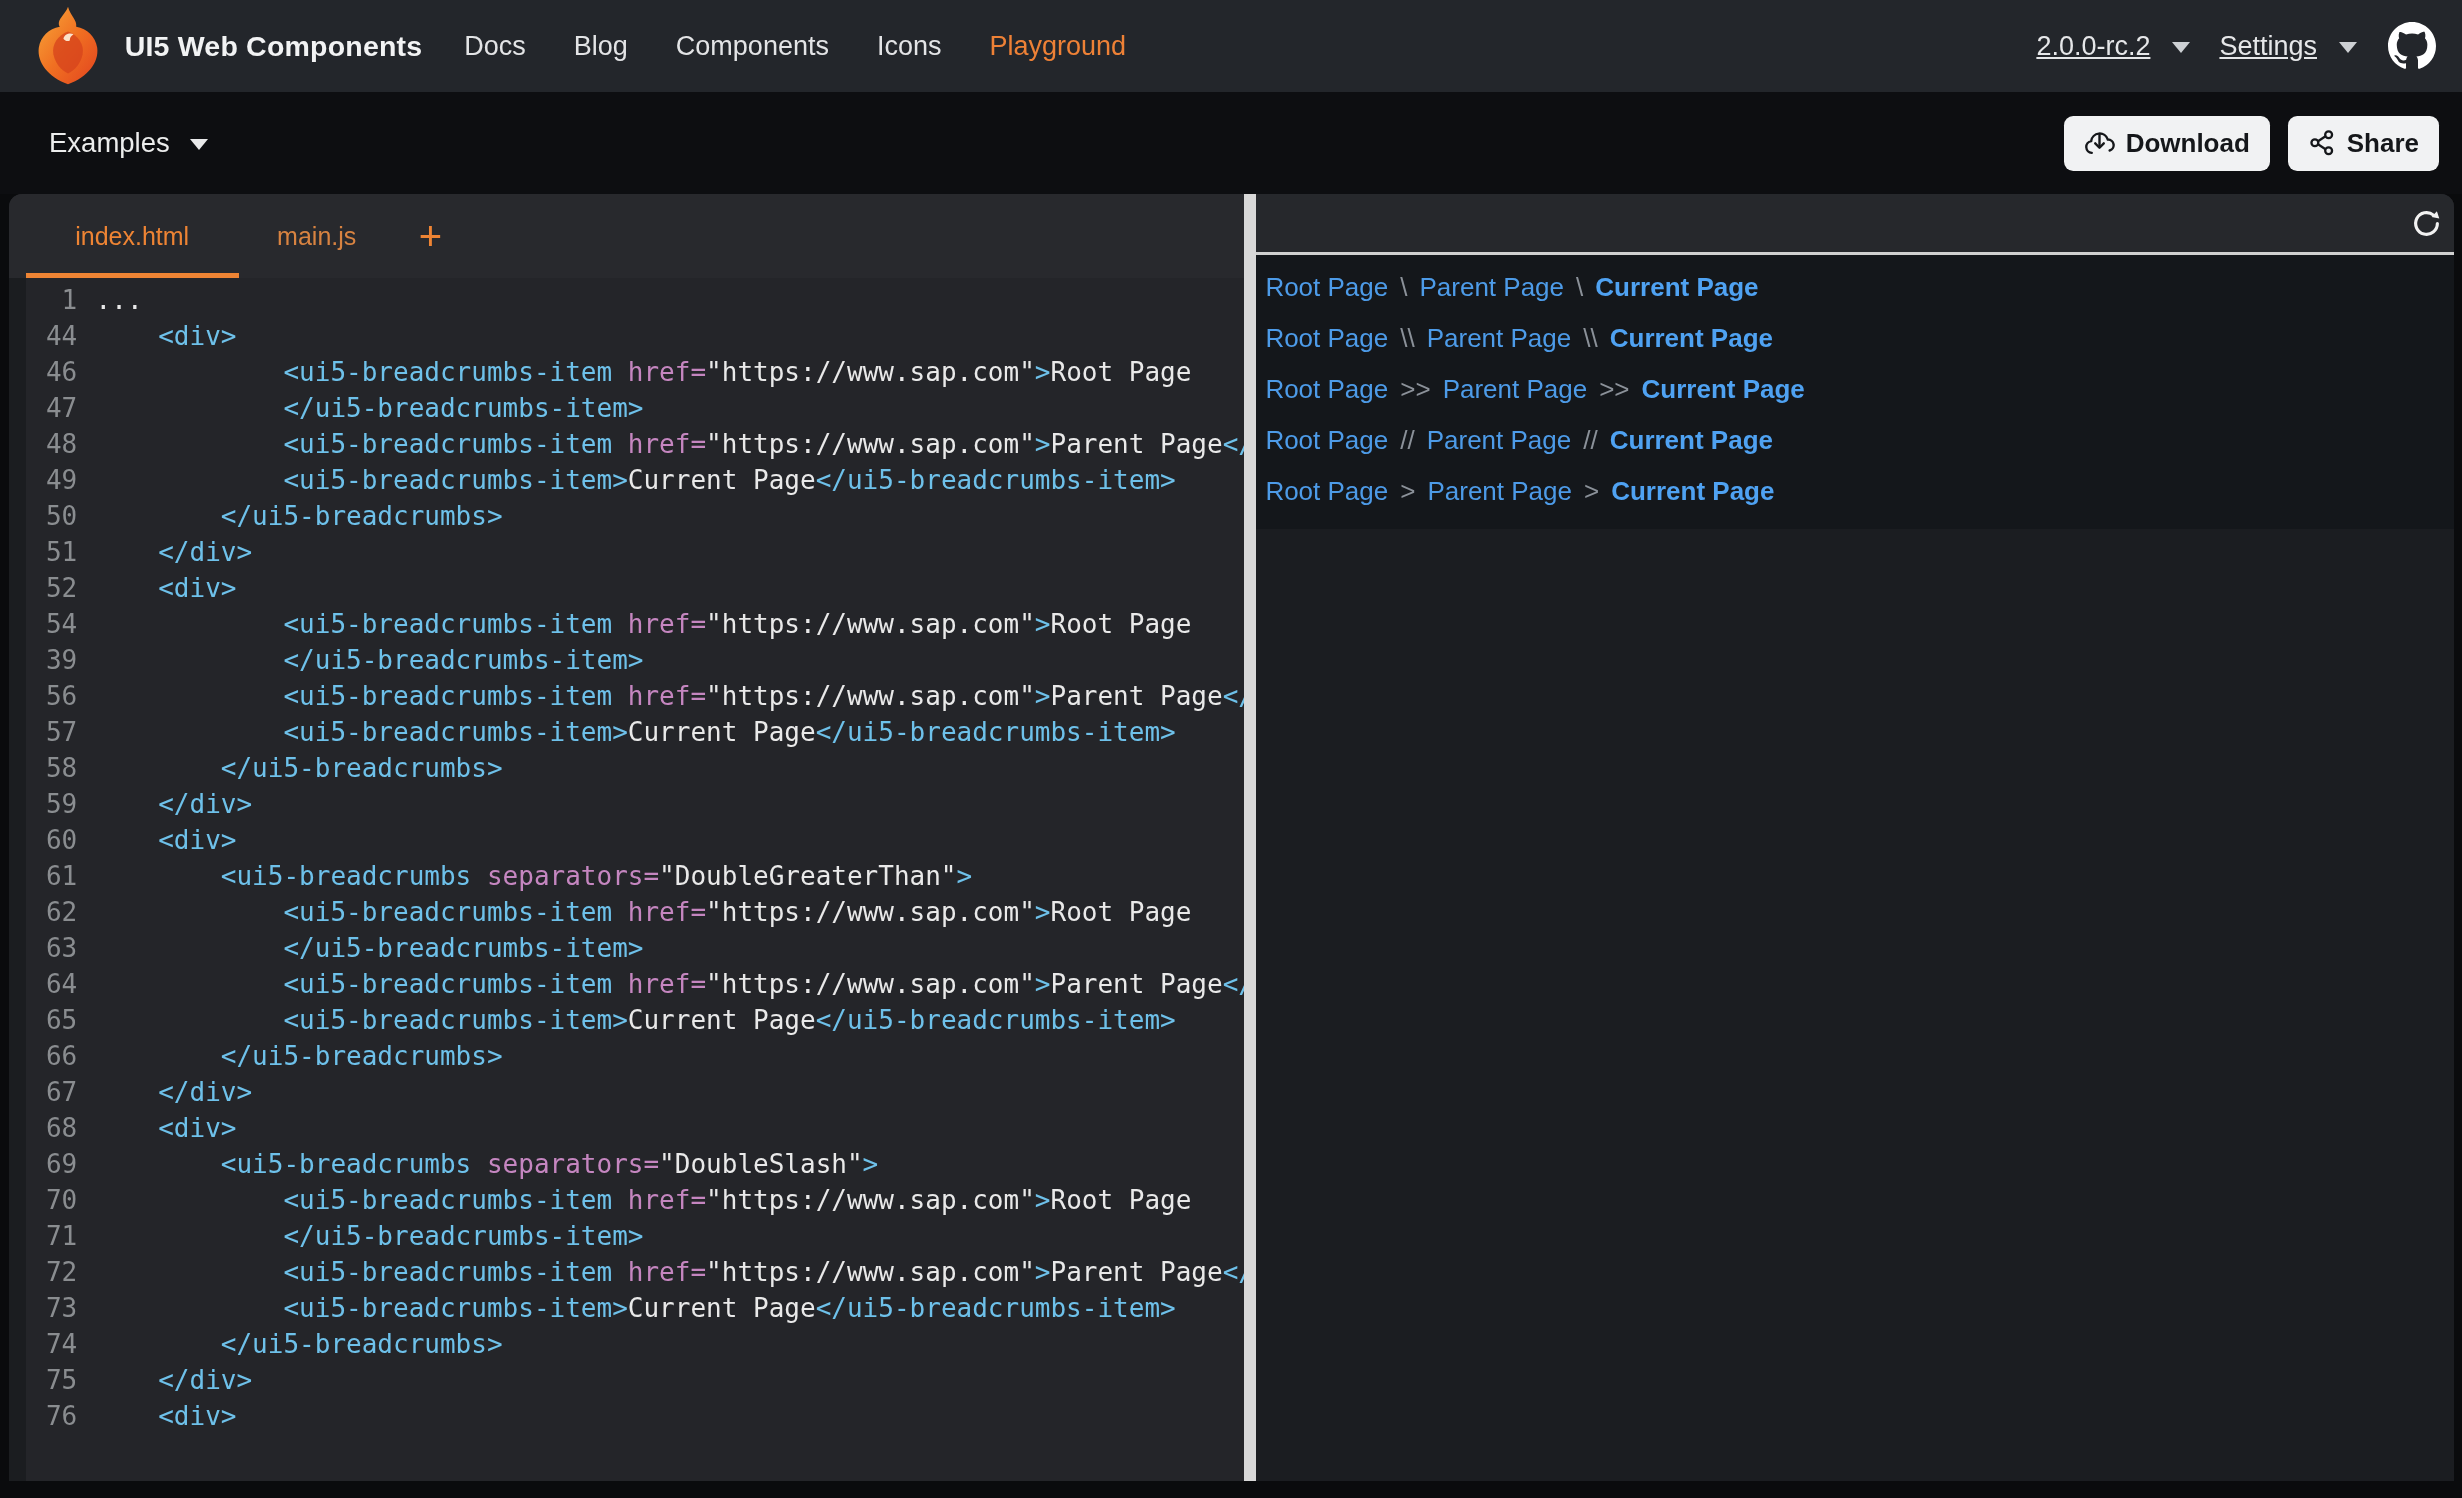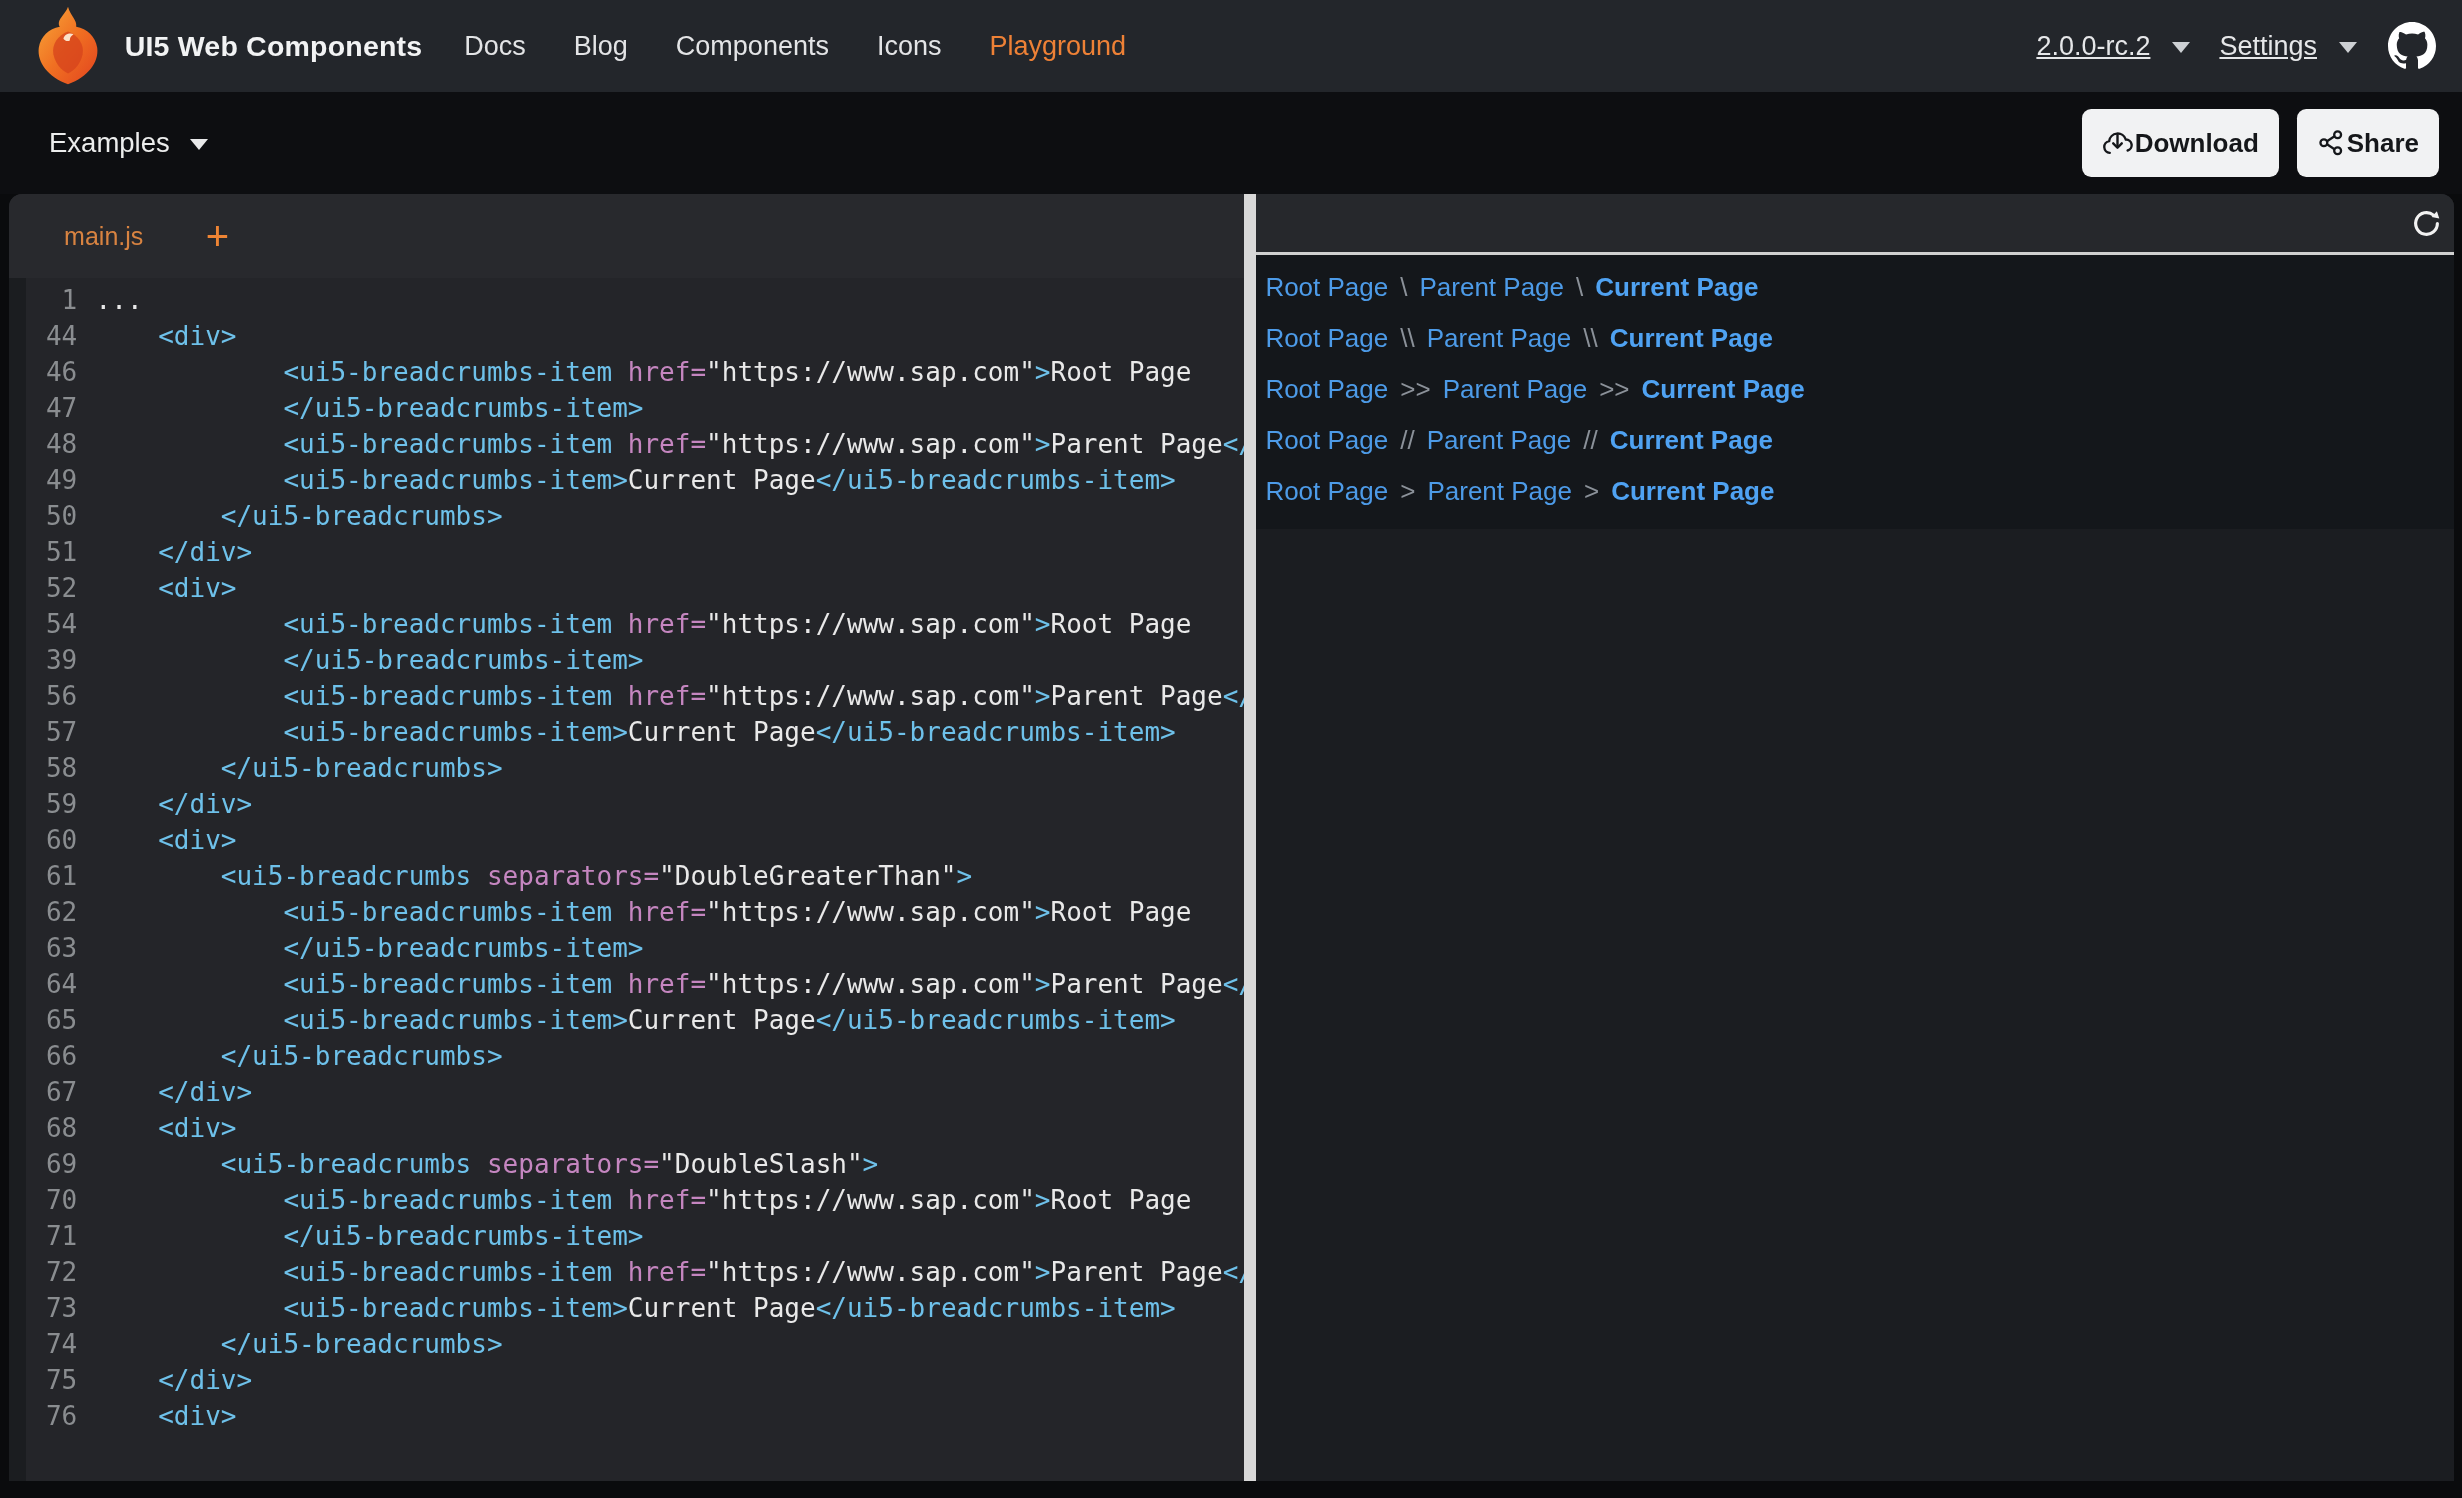"Download" .wbtn { gap: 2px -> 11px; height: 68px -> 55px }
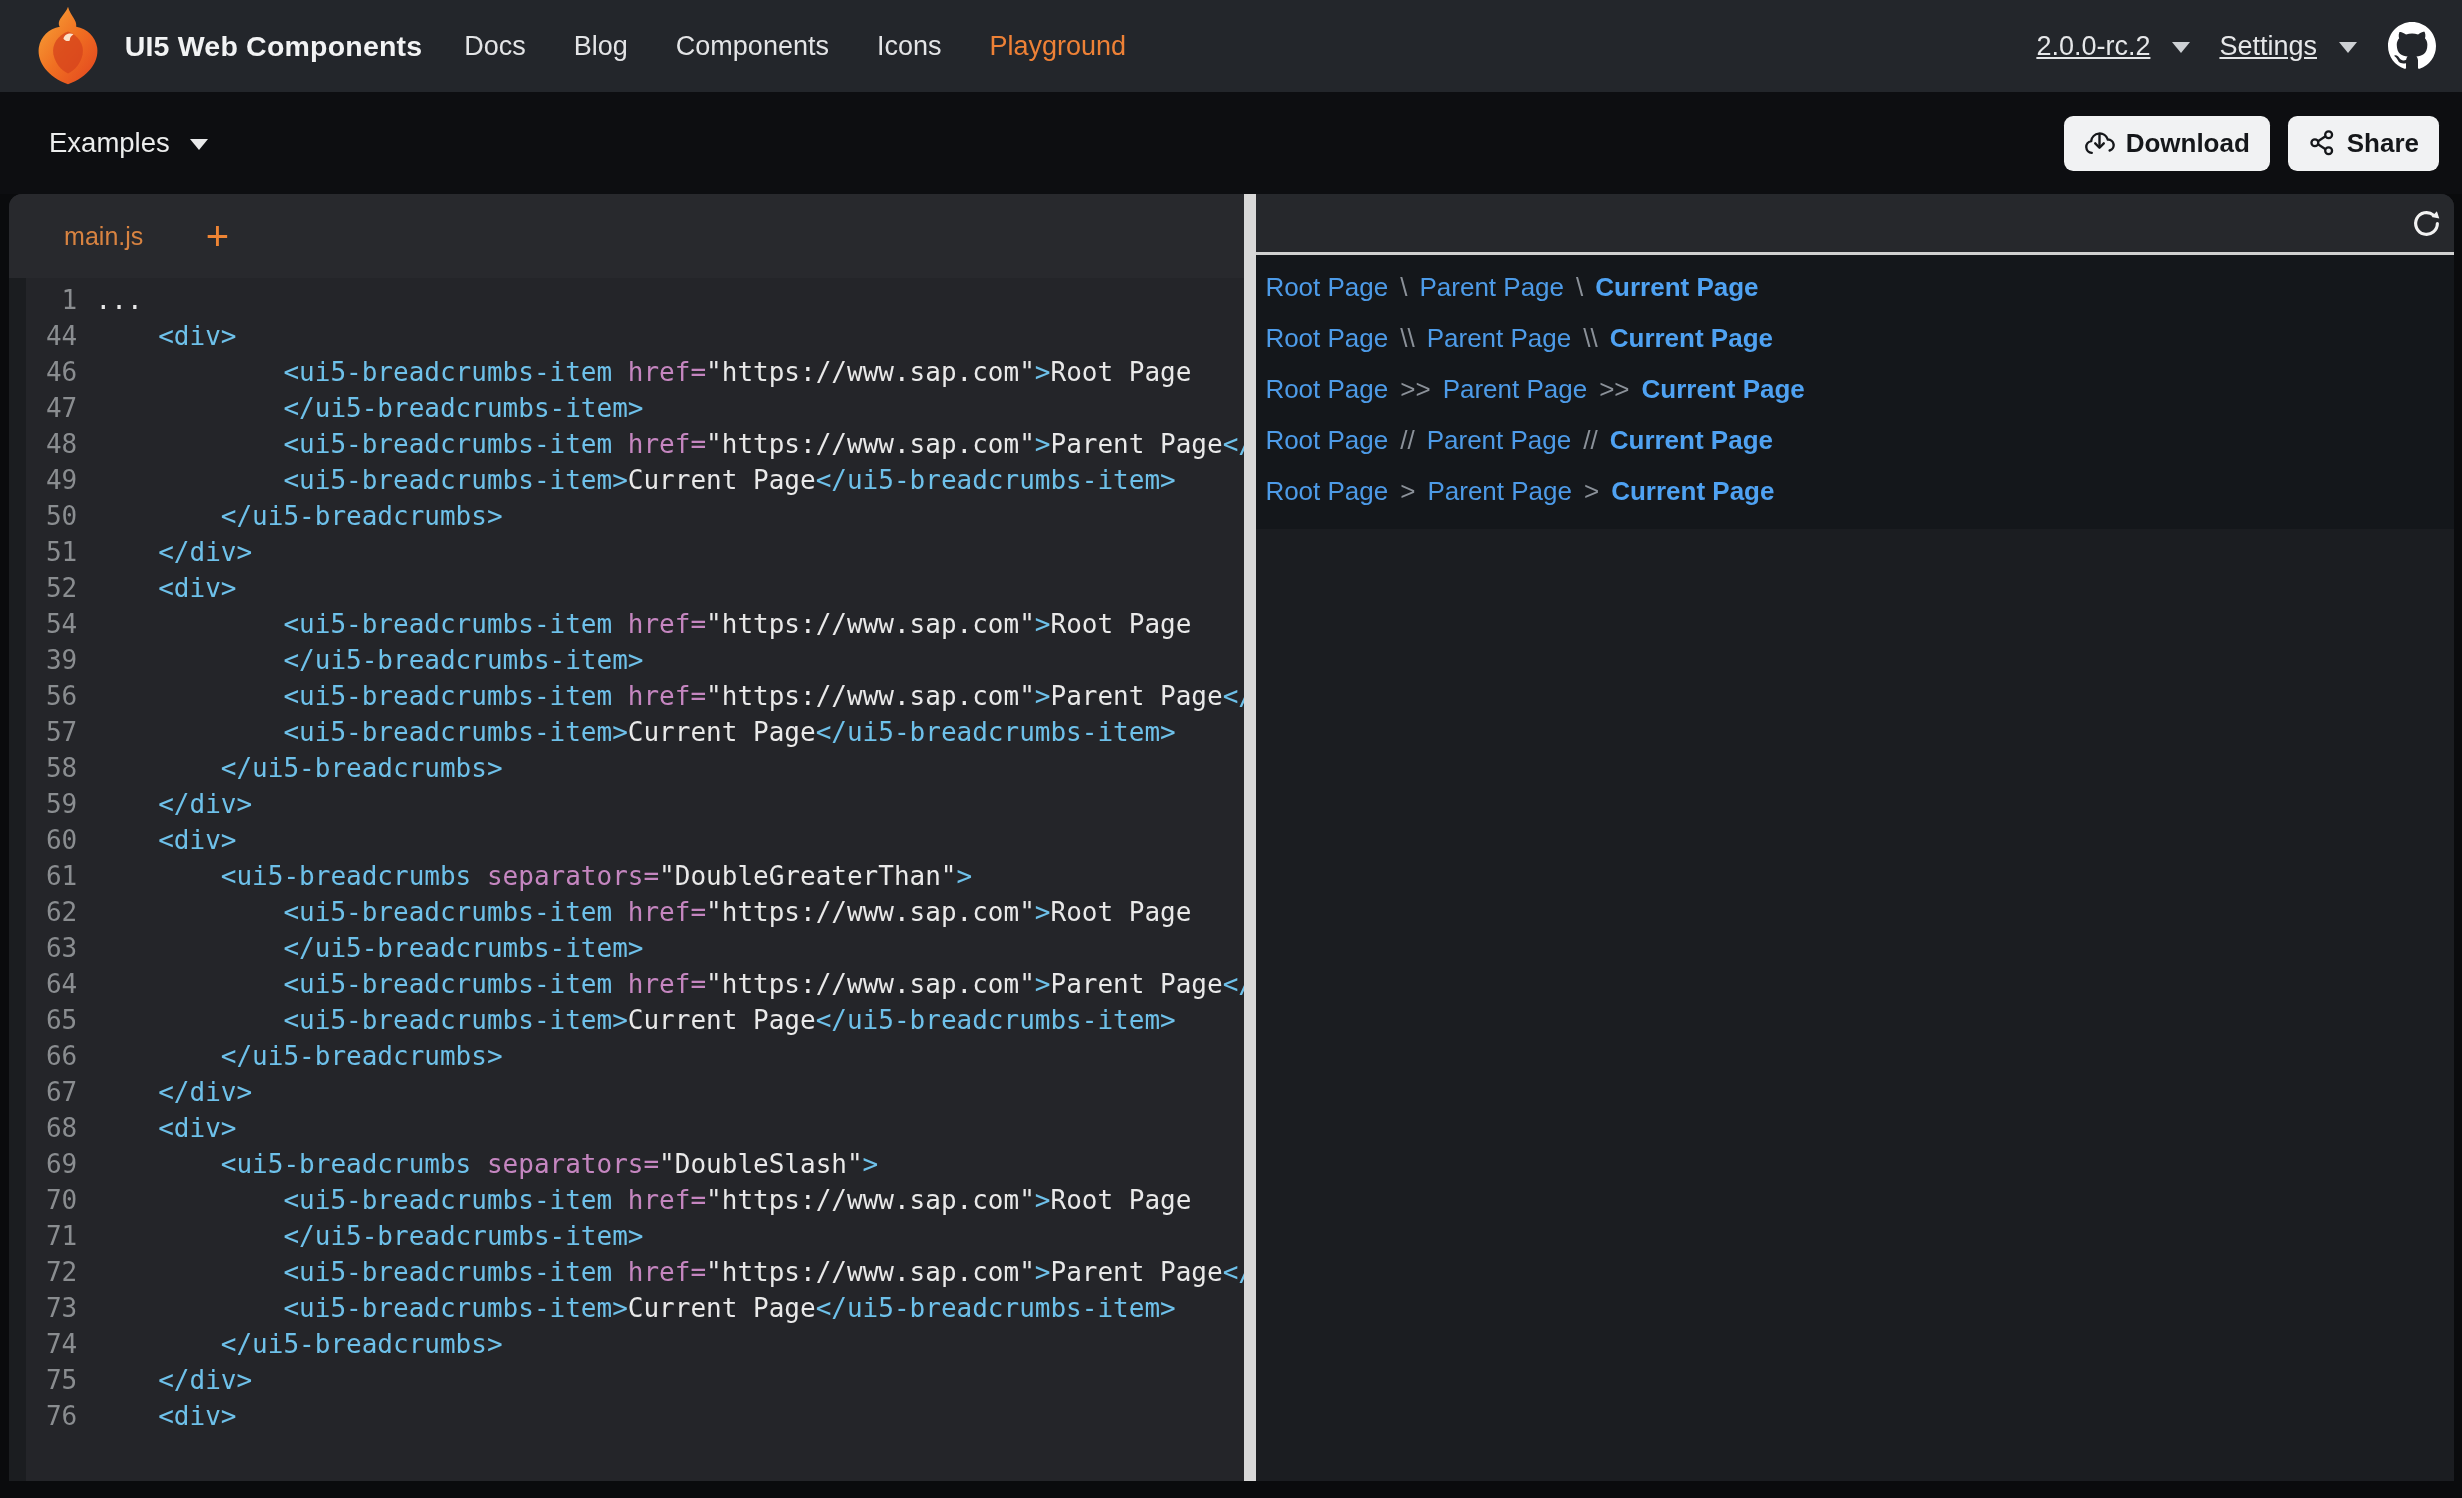"index.html" div.tab { html: none -> <div>index.html</div> }
